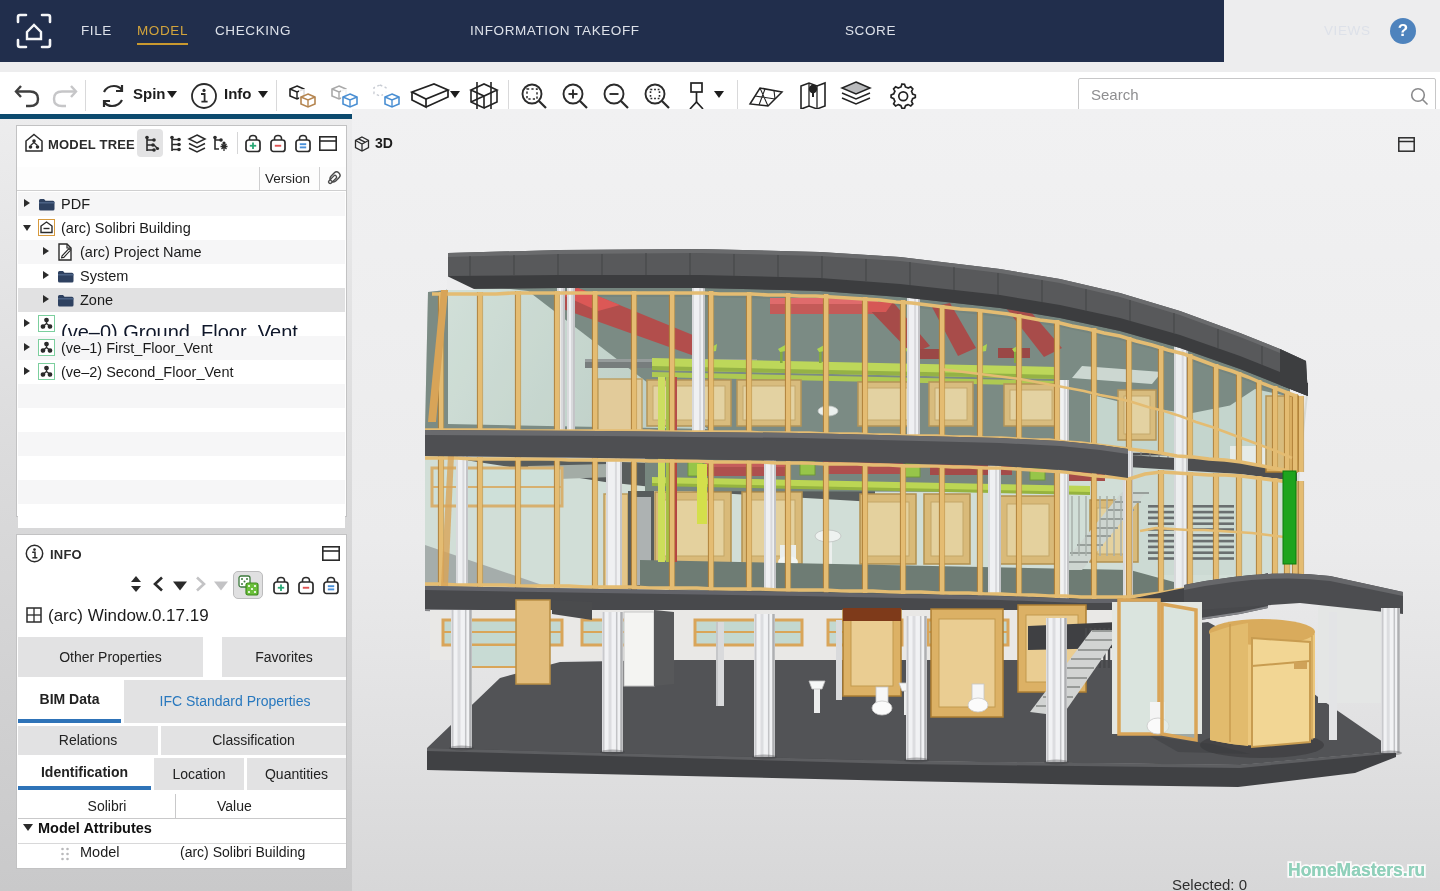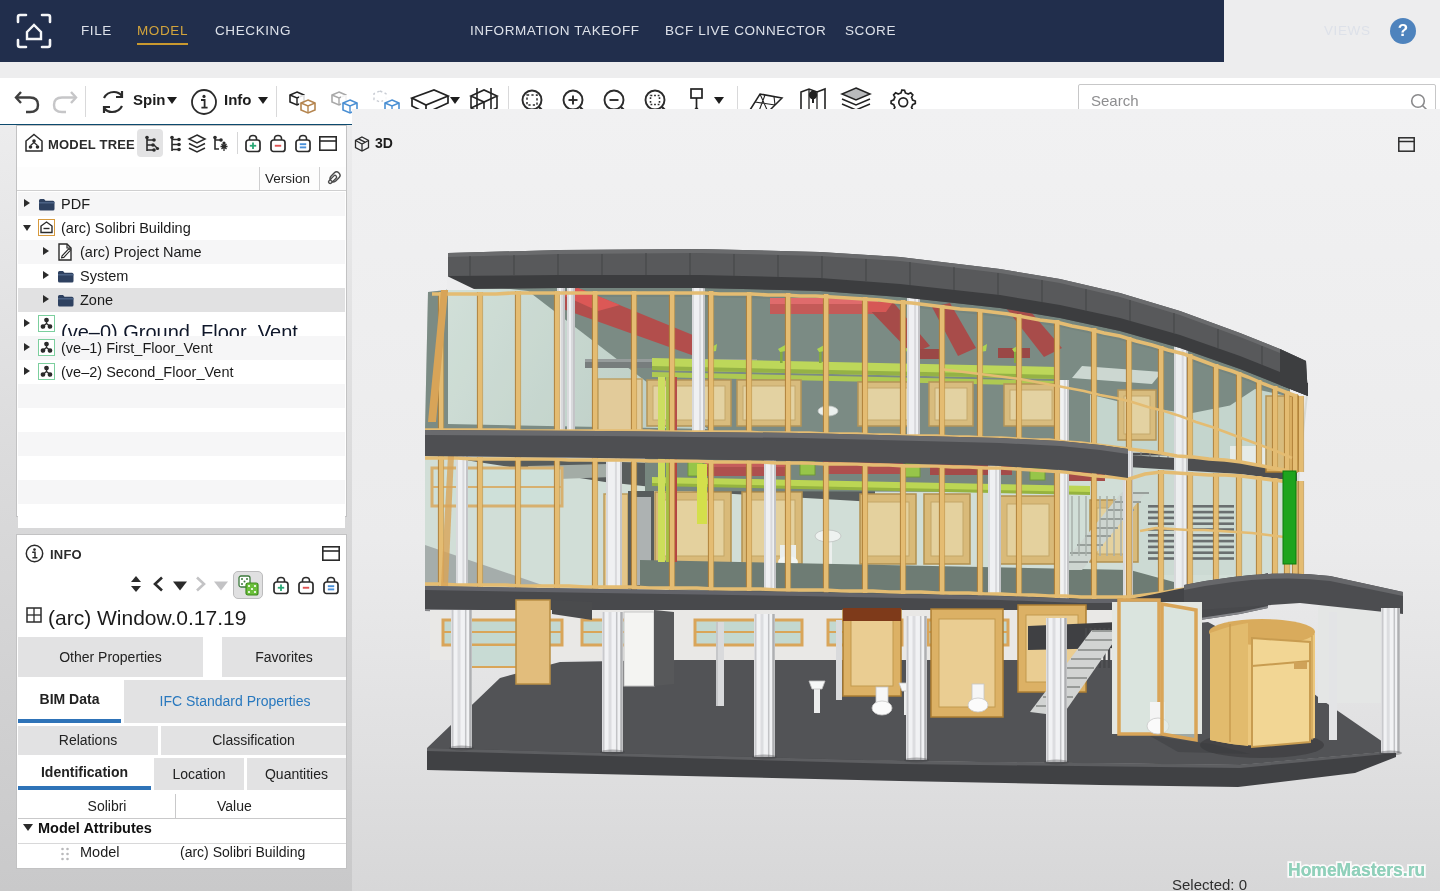"BCF LIVE CONNECTOR" div.item { html: <div>BCF LIVE CONNECTOR</div> -> none }
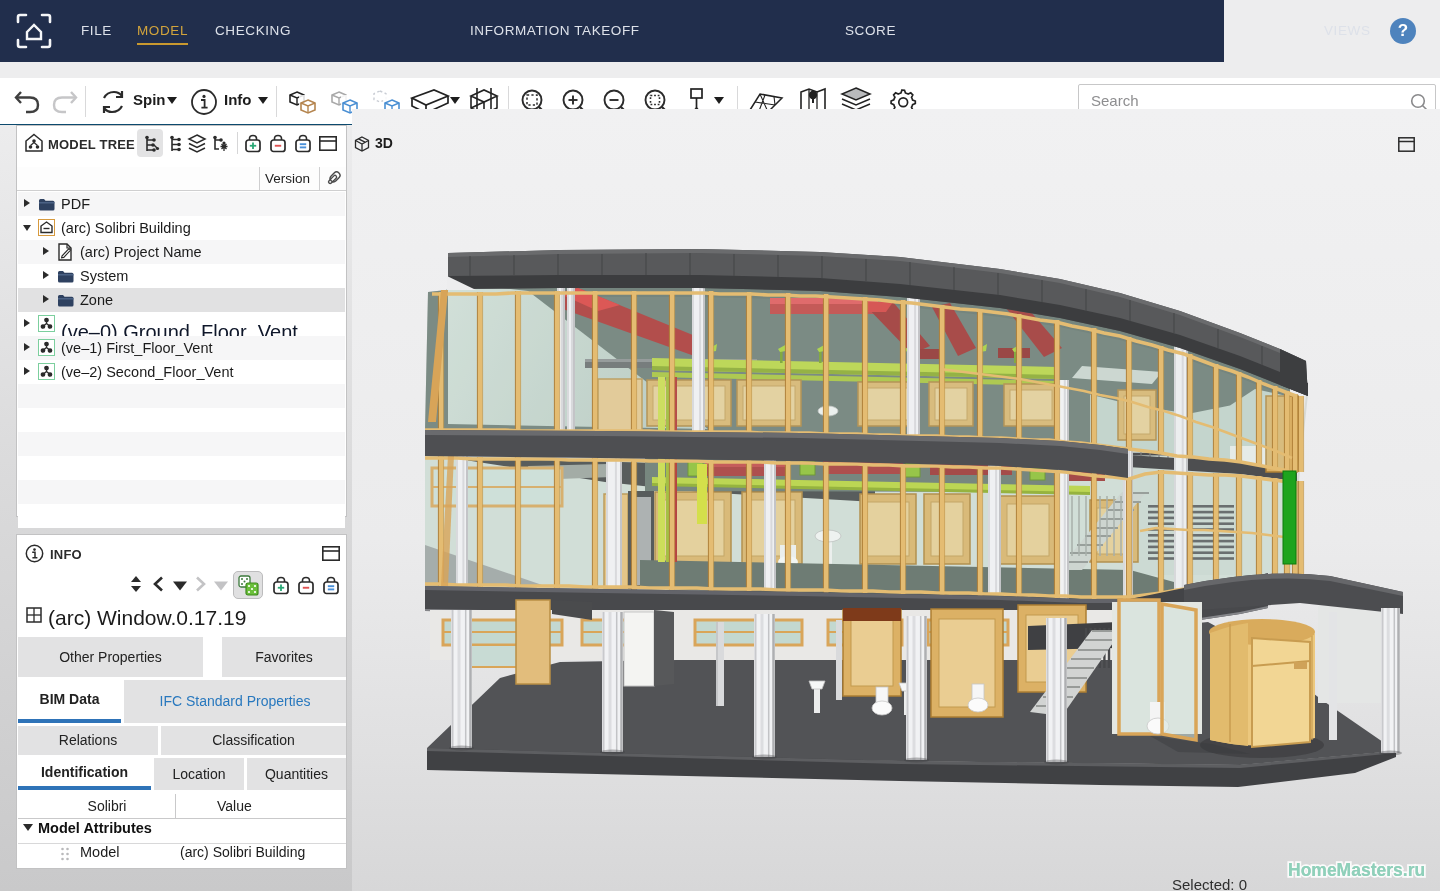"Spin" #tb { border-bottom: 1px solid #0c4a6e -> 5px solid #0c4a6e; top: 78px -> 72px }
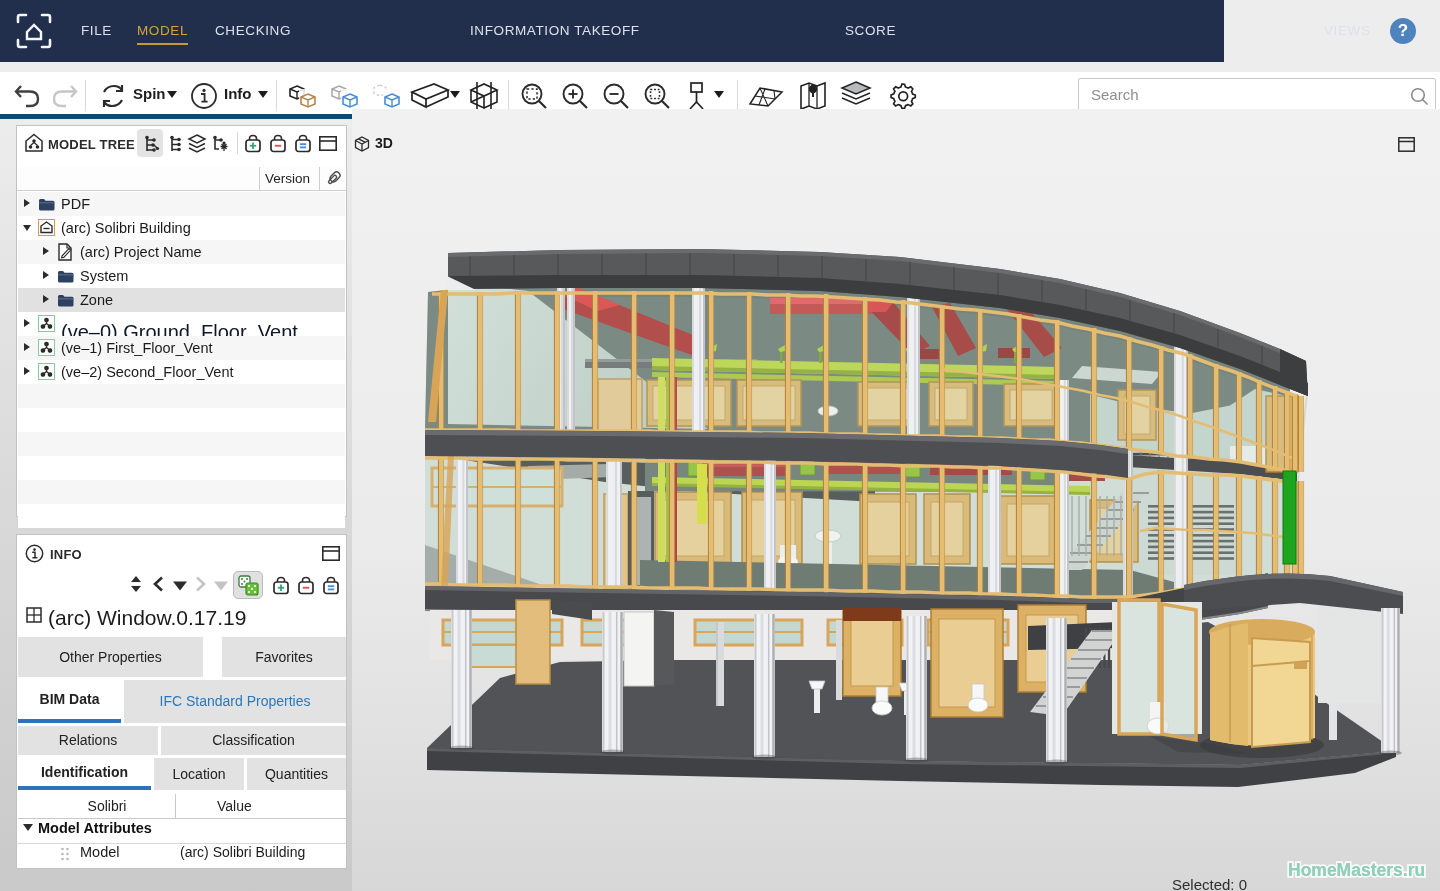"(arc) Window.0.17.19" div.abs { font-size: 21px -> 17px }
